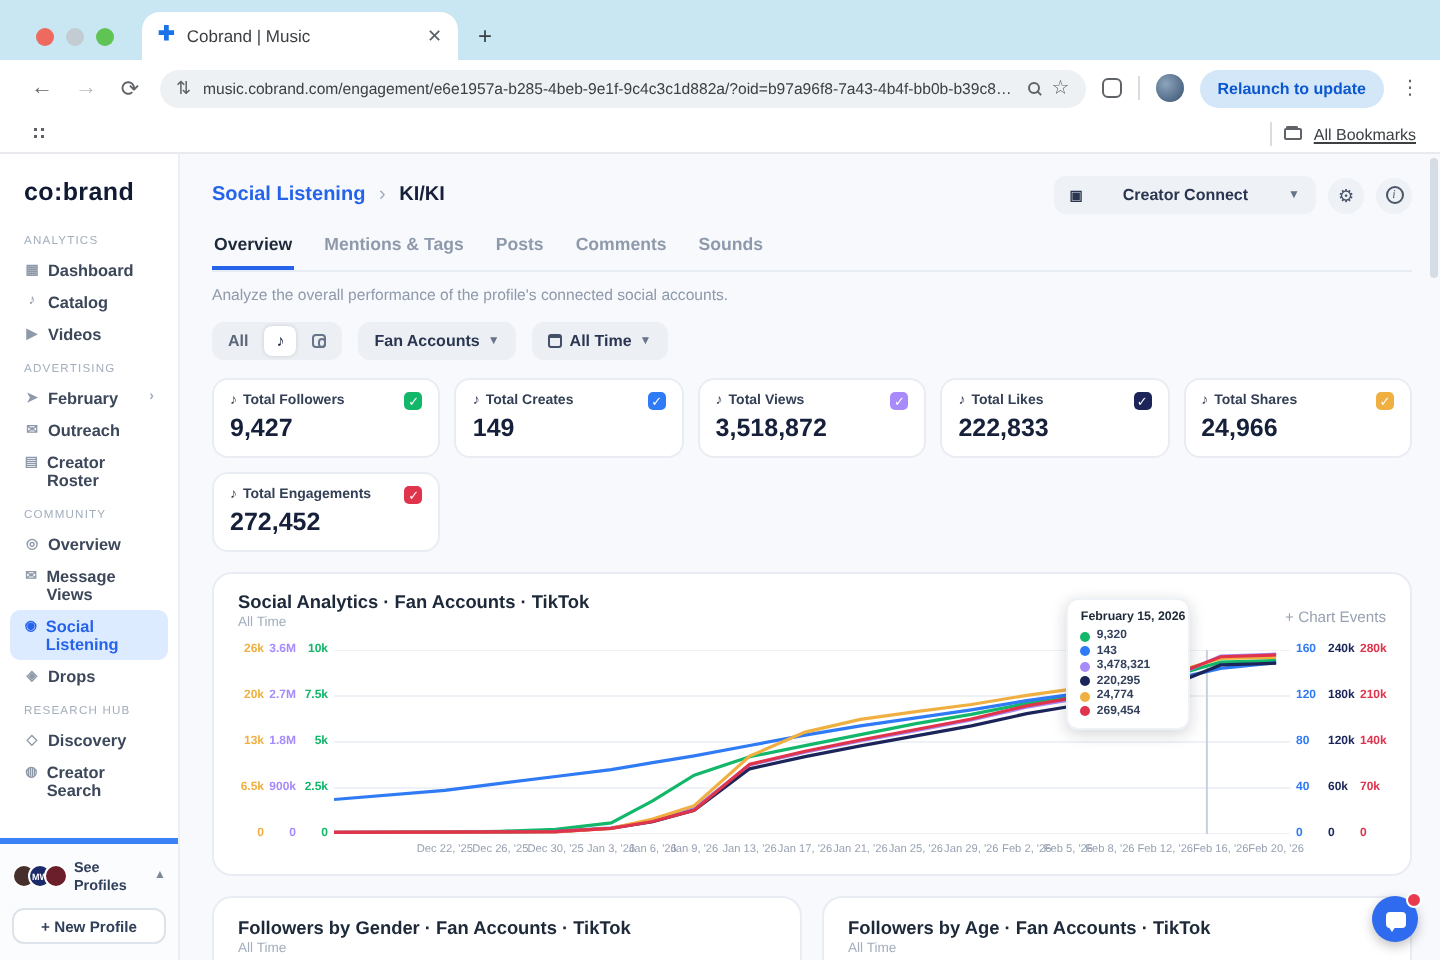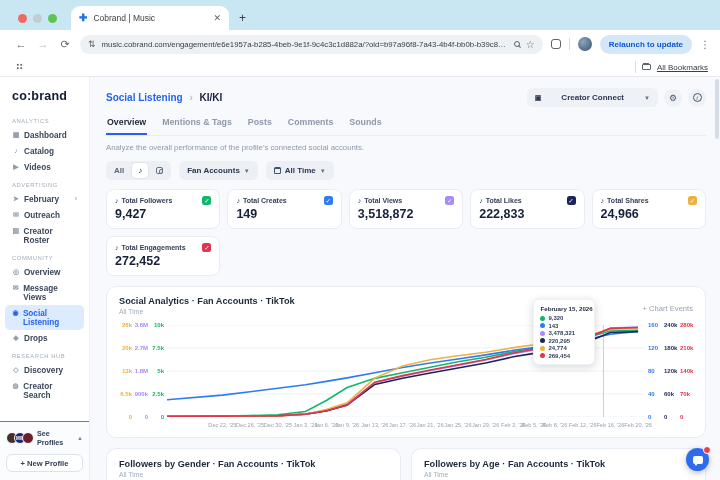"See Profiles" .side-bottom { border-top: 1px solid #3b82f6 -> 3px solid #3b82f6 }
